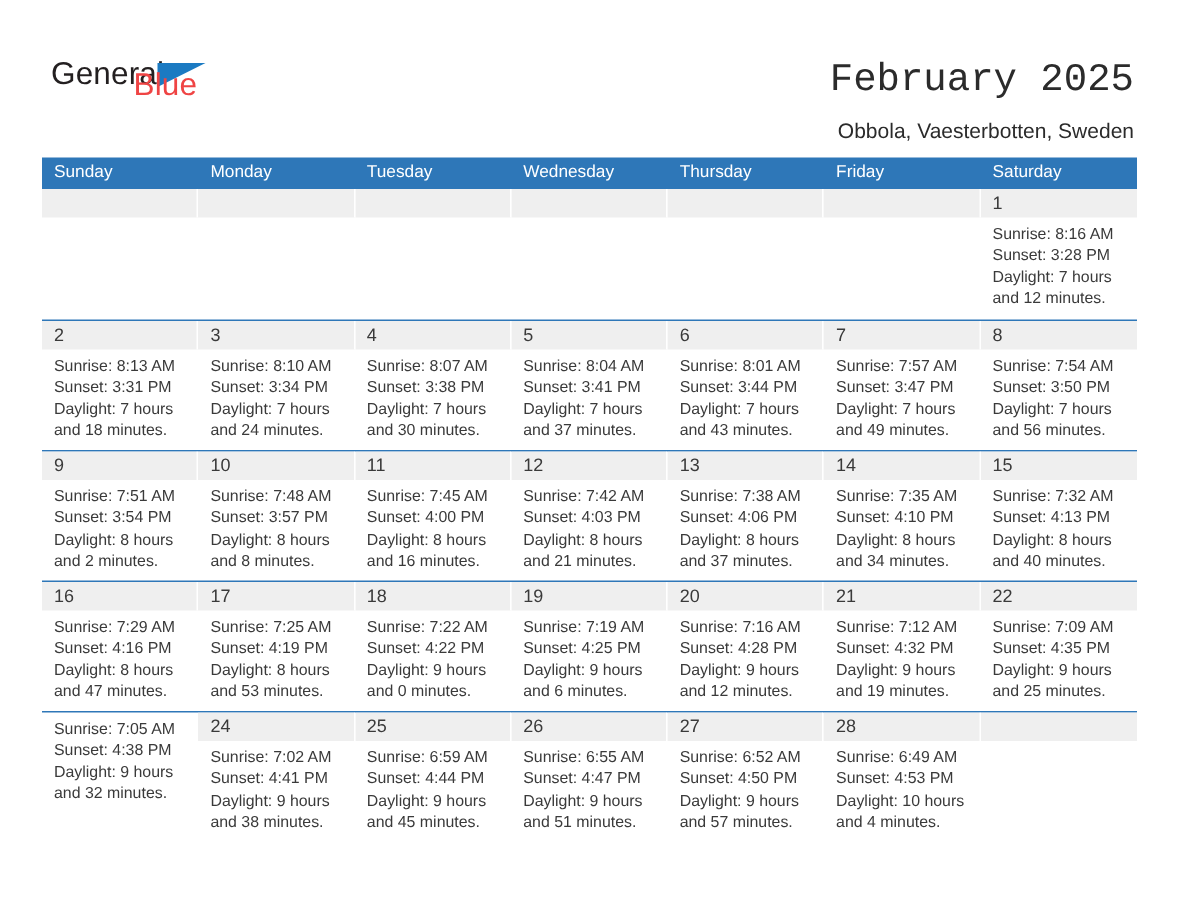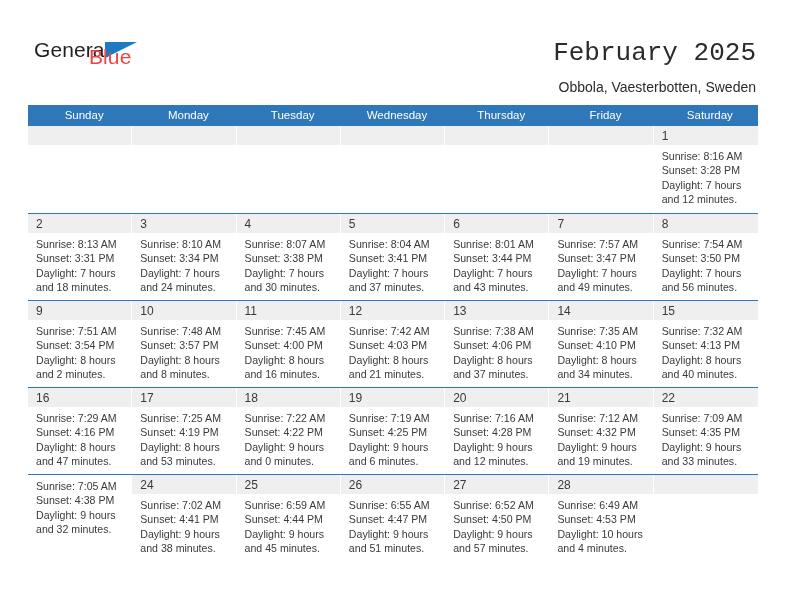"Sunday" .weekday { text-align: center -> none }
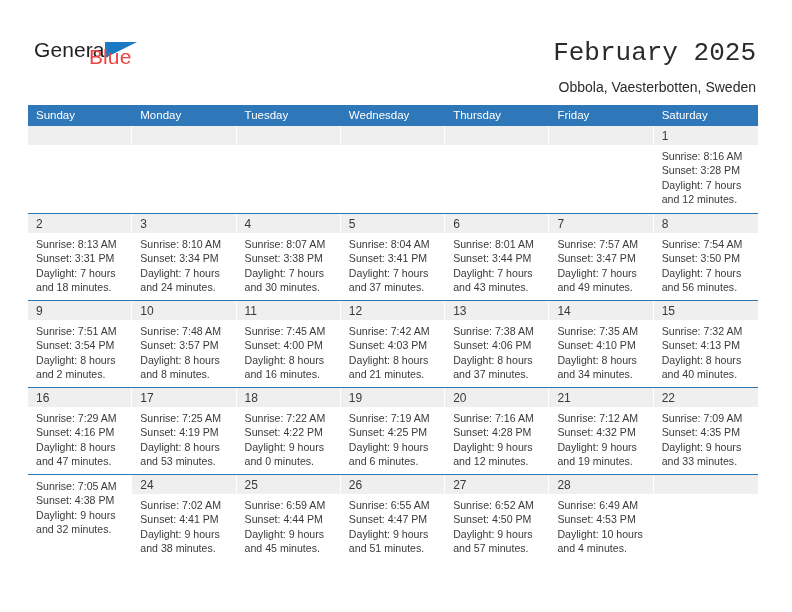"and 33 minutes." div.day-line { text: 33 -> 25 }
